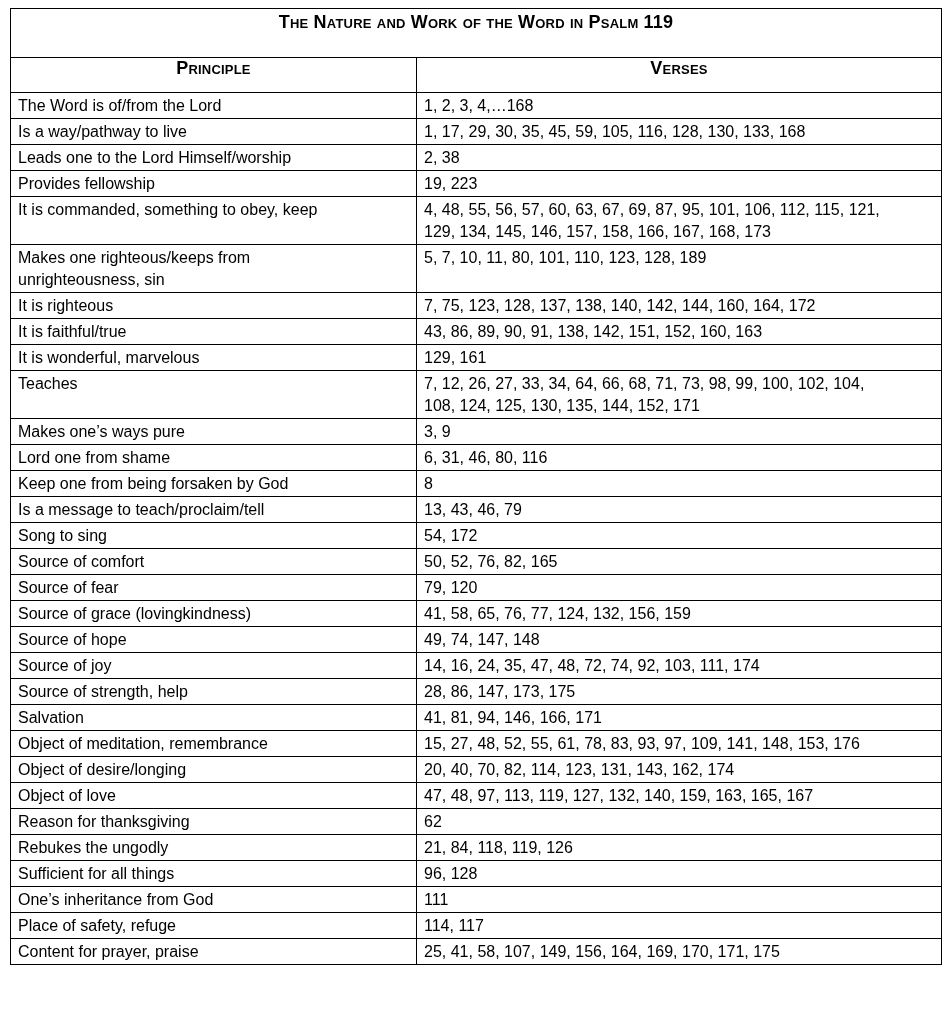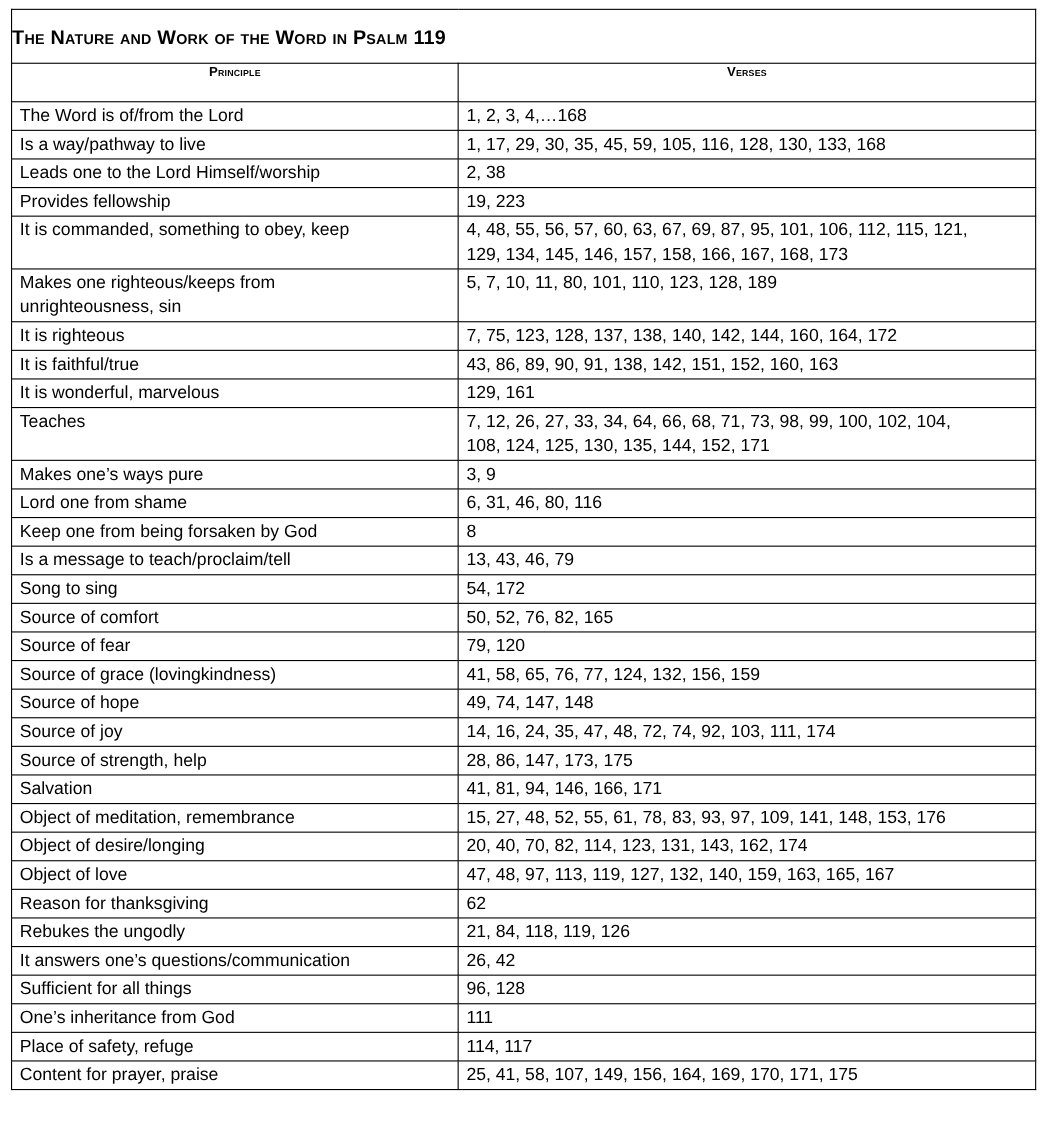"The Nature and Work of" .title-cell { padding-top: 15px -> 3px; text-align: none -> center }
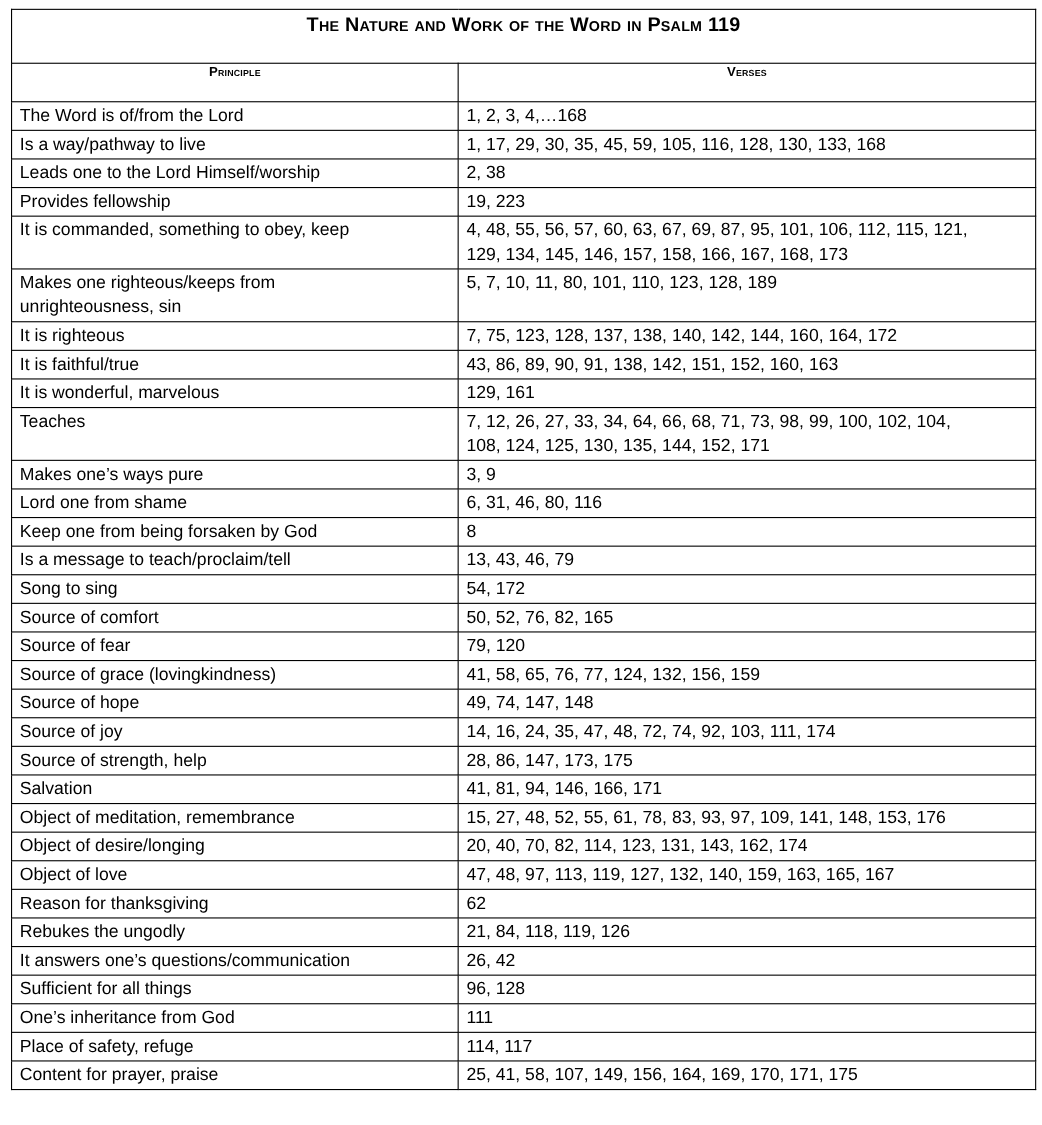"Principle" th.col-head { font-size: 12px -> 18px }
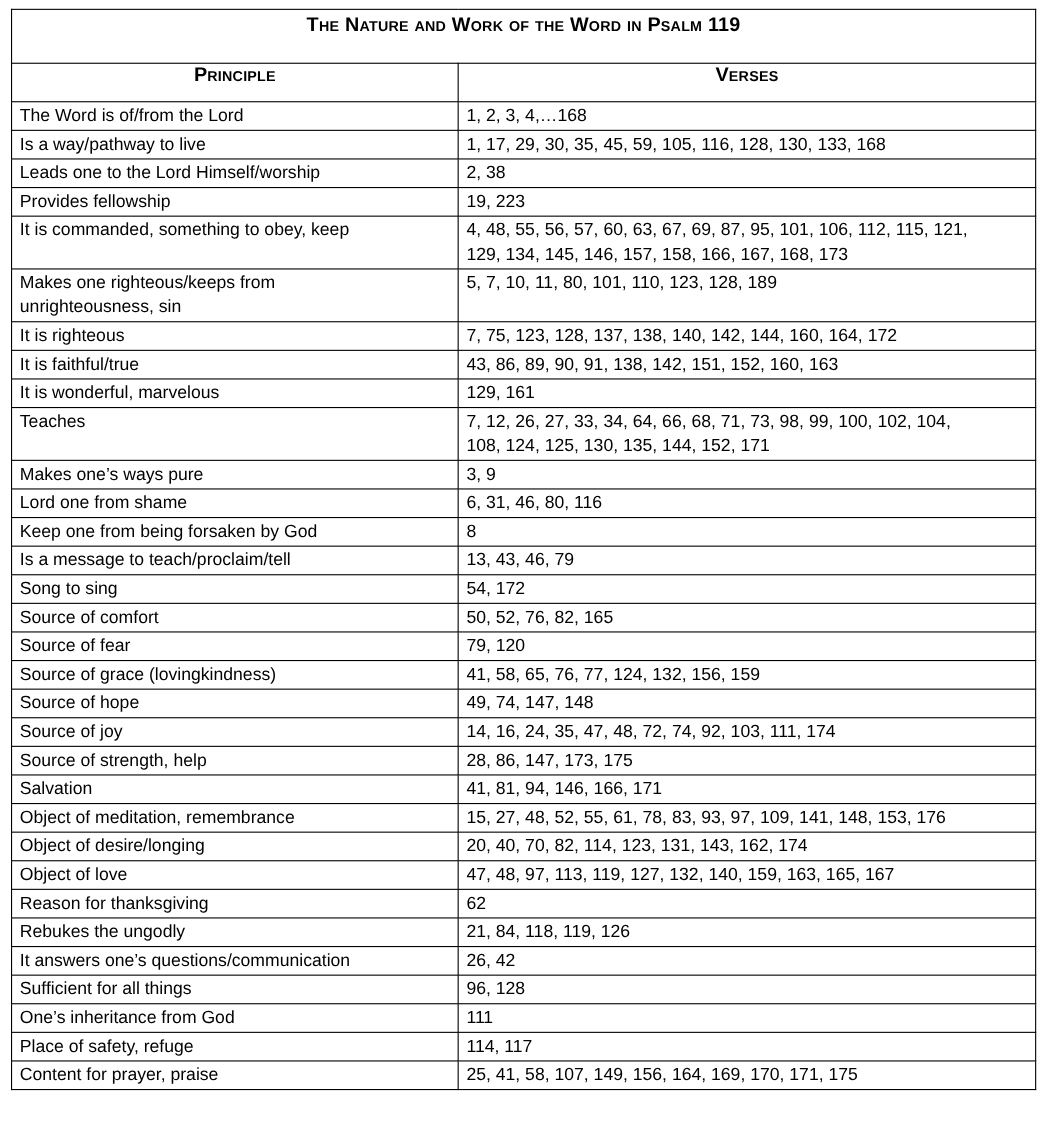"It answers one’s questions/communication" tr { html: <tr> <td>It answers one’s questions/communication</td> <td>26, 42</td> </tr> -> none }
